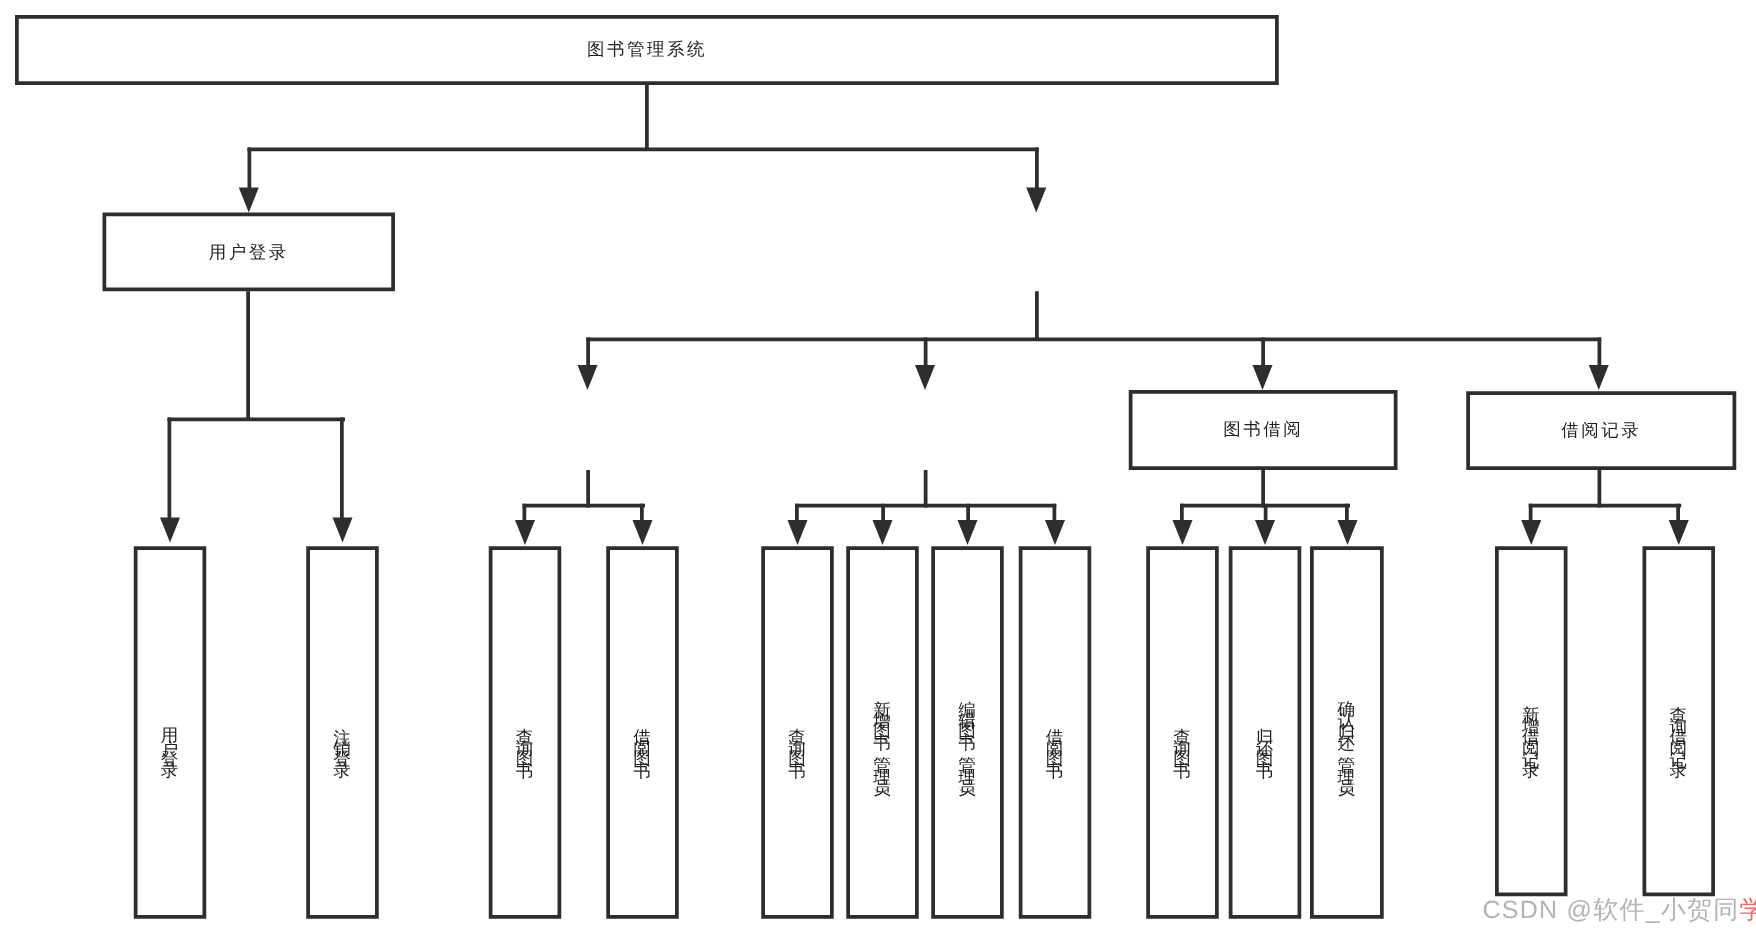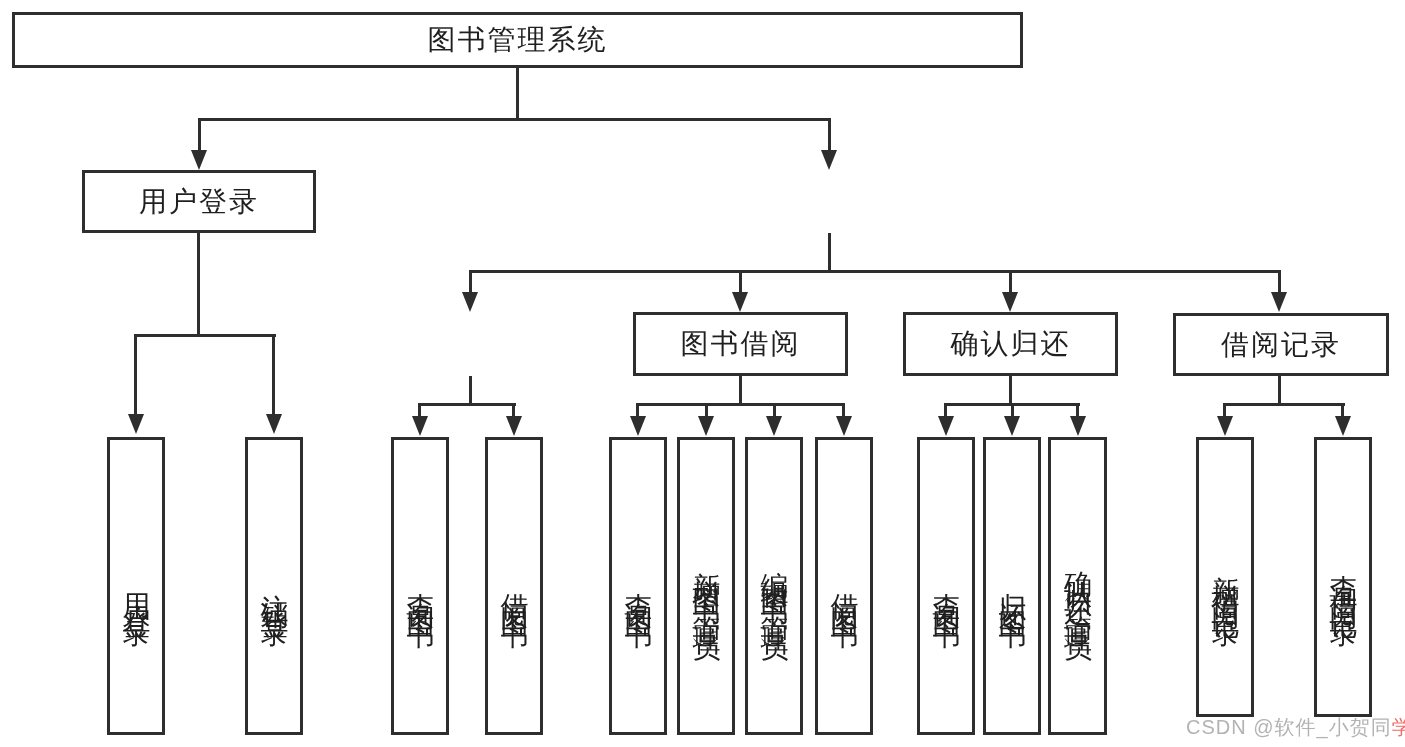"图书管理系统" .box { font-size: 28px -> 14px }
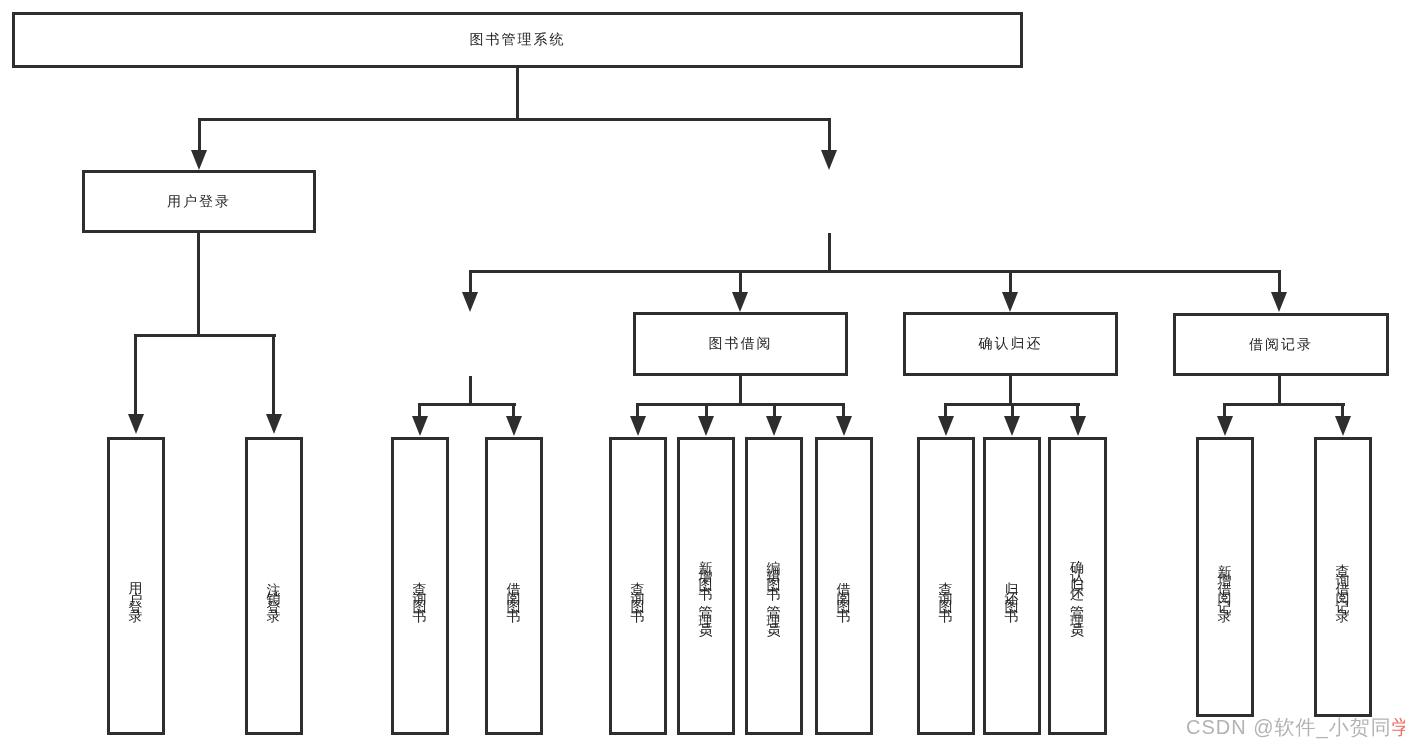"图书借阅" div.box { html: <div>图书借阅</div> -> none }
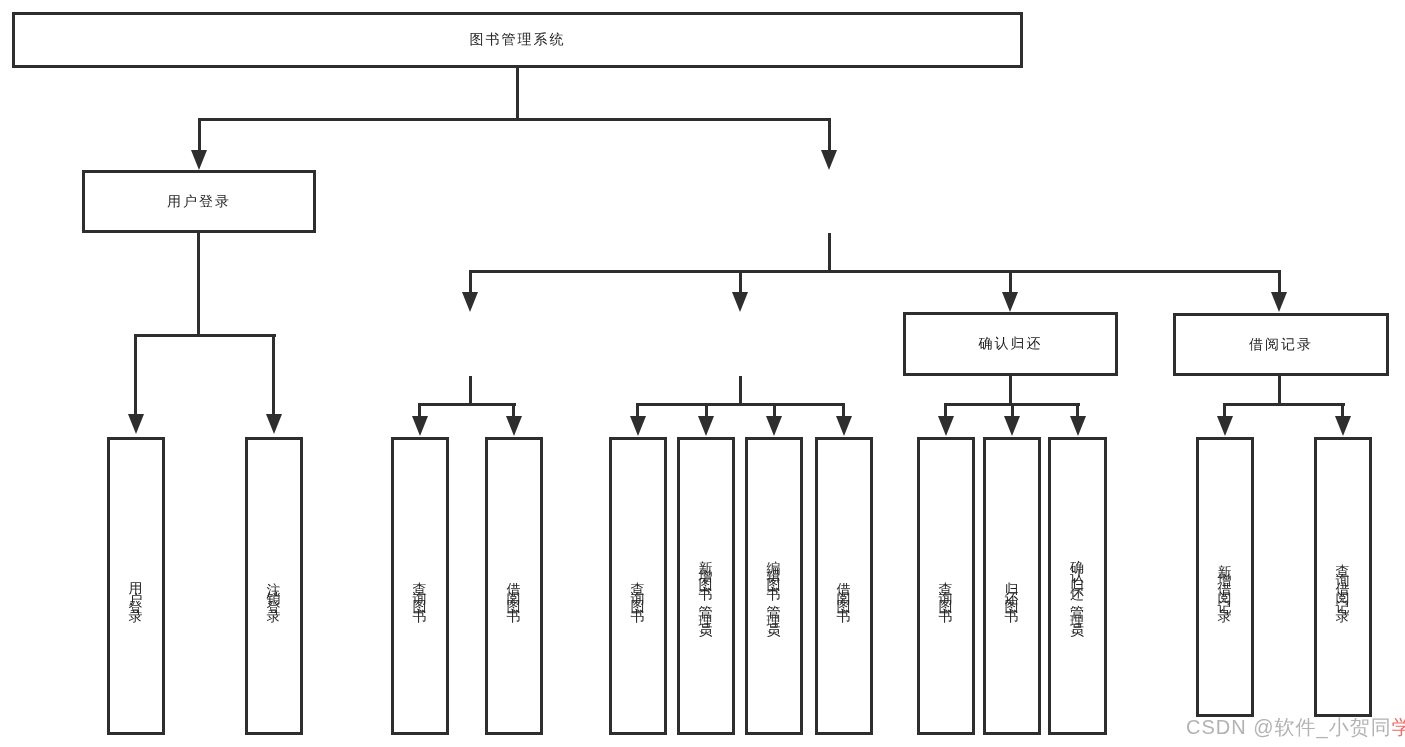"确认归还" div.box { text: 确认归还 -> 图书借阅 }
